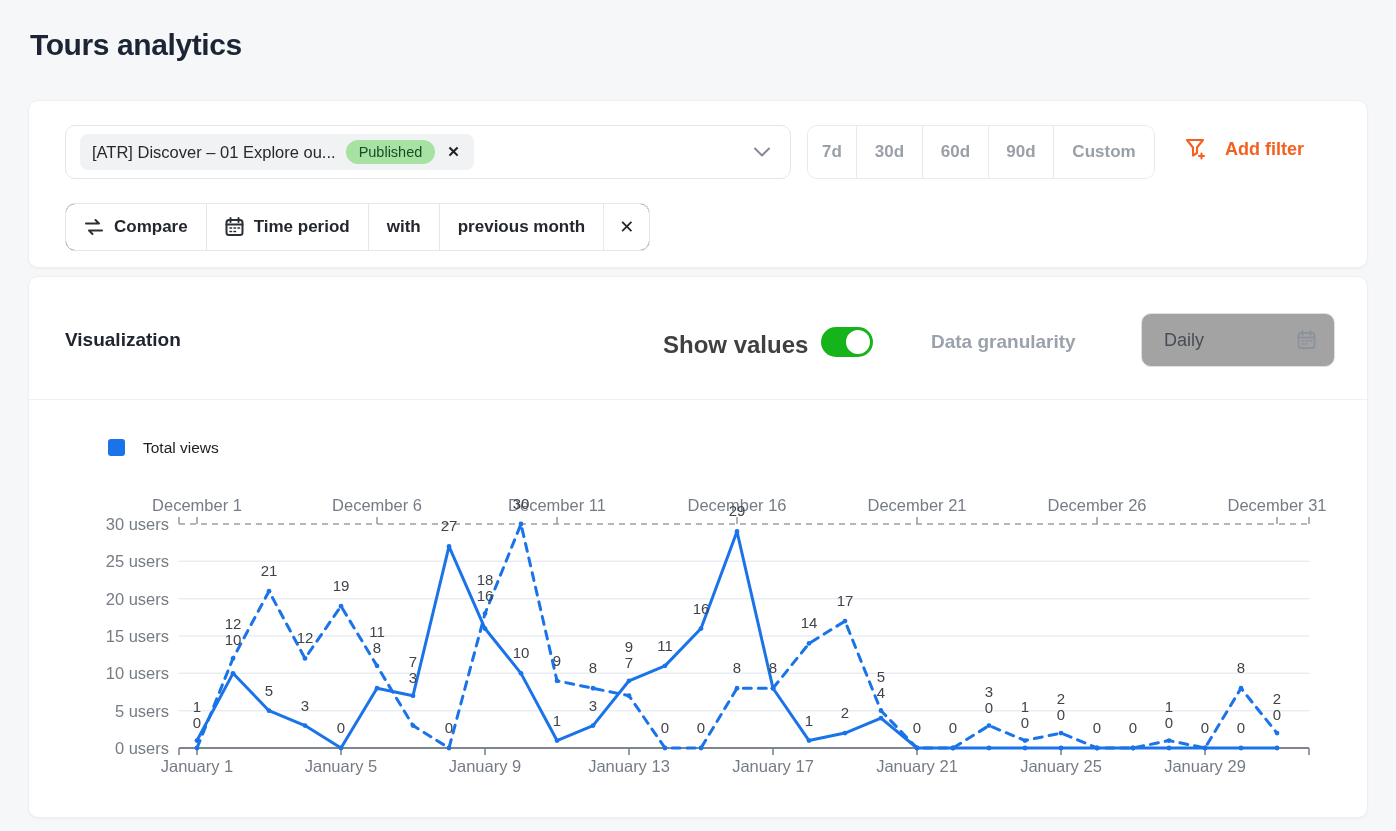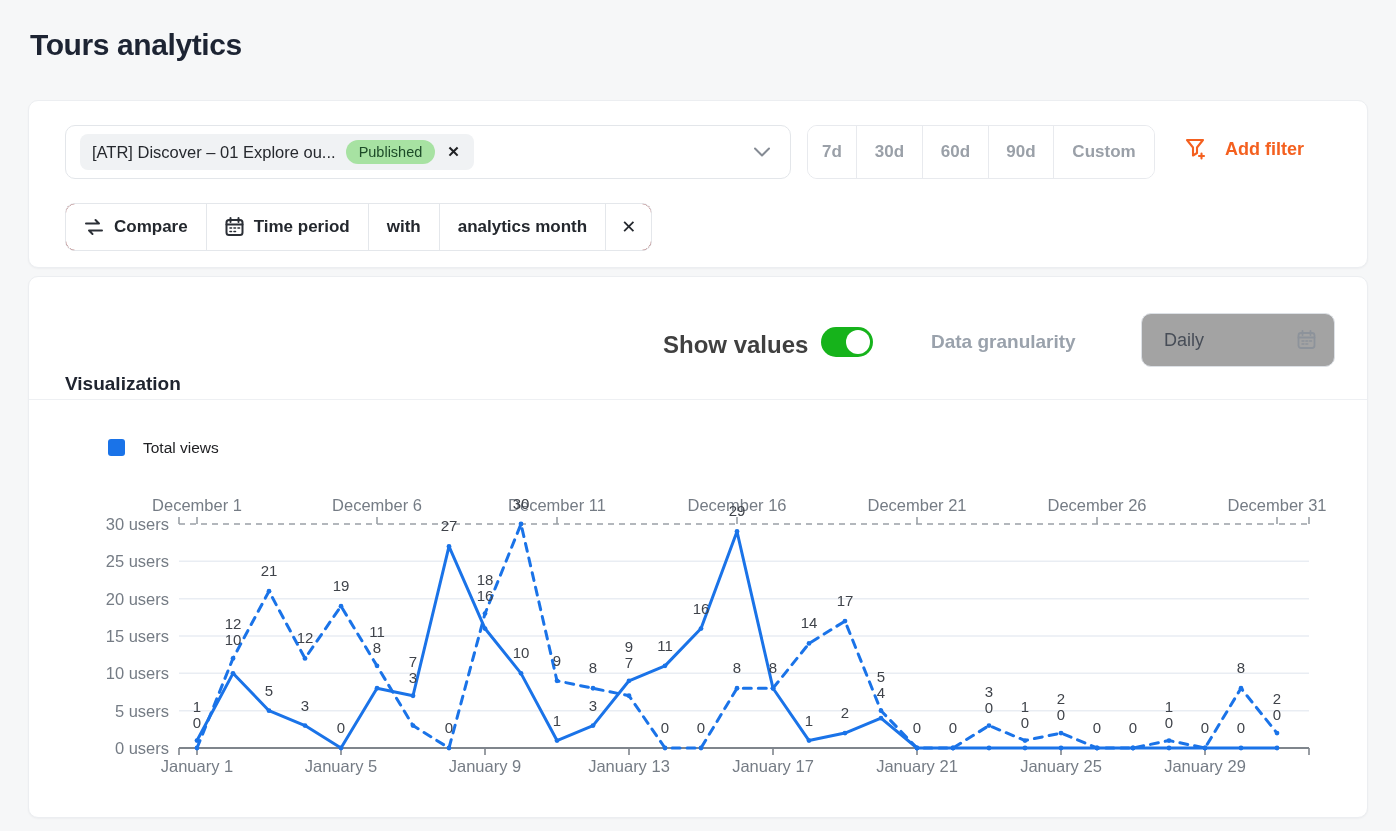"analytics month" div.compare-cell { text: analytics -> previous }
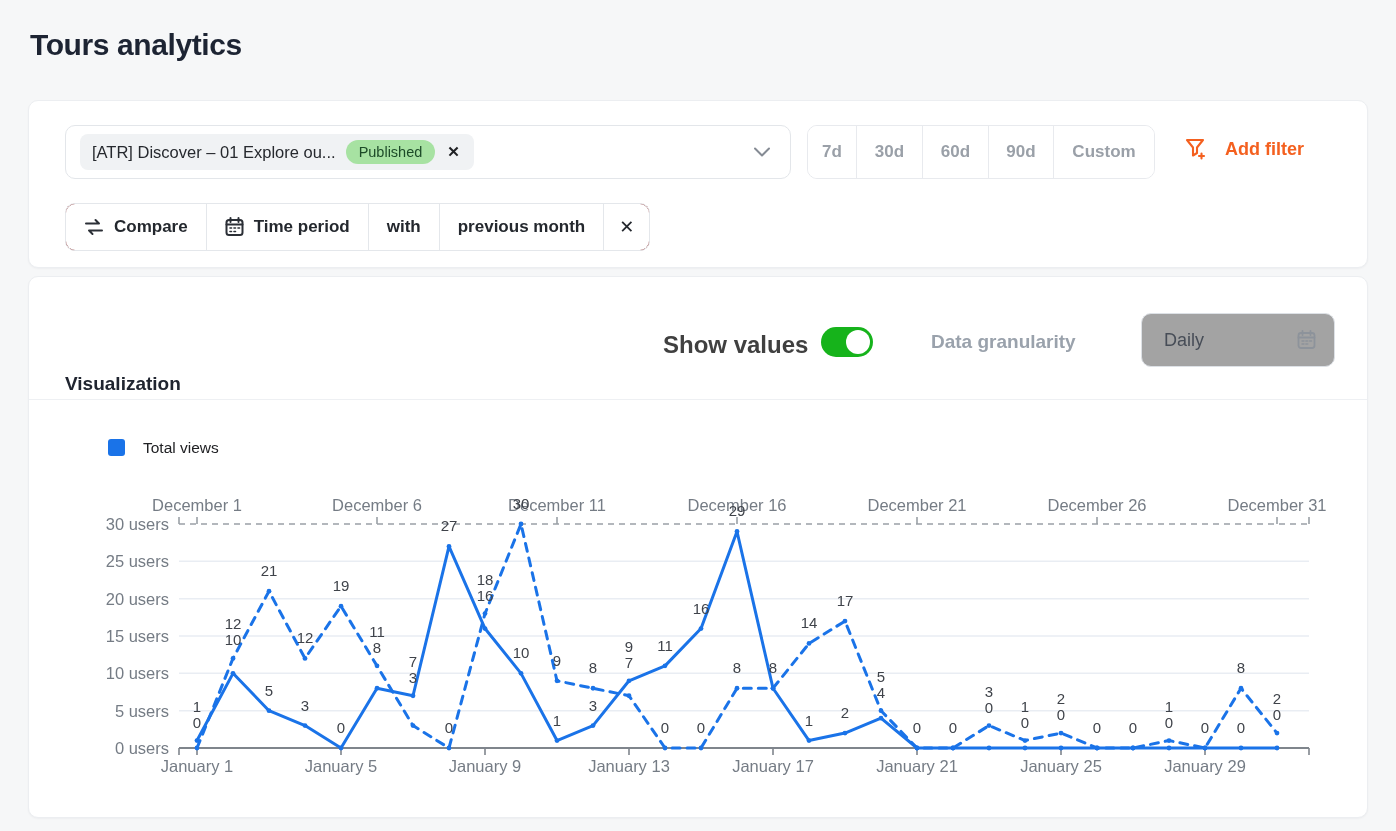"Visualization" .viz-title { margin-top: 44px -> none }
